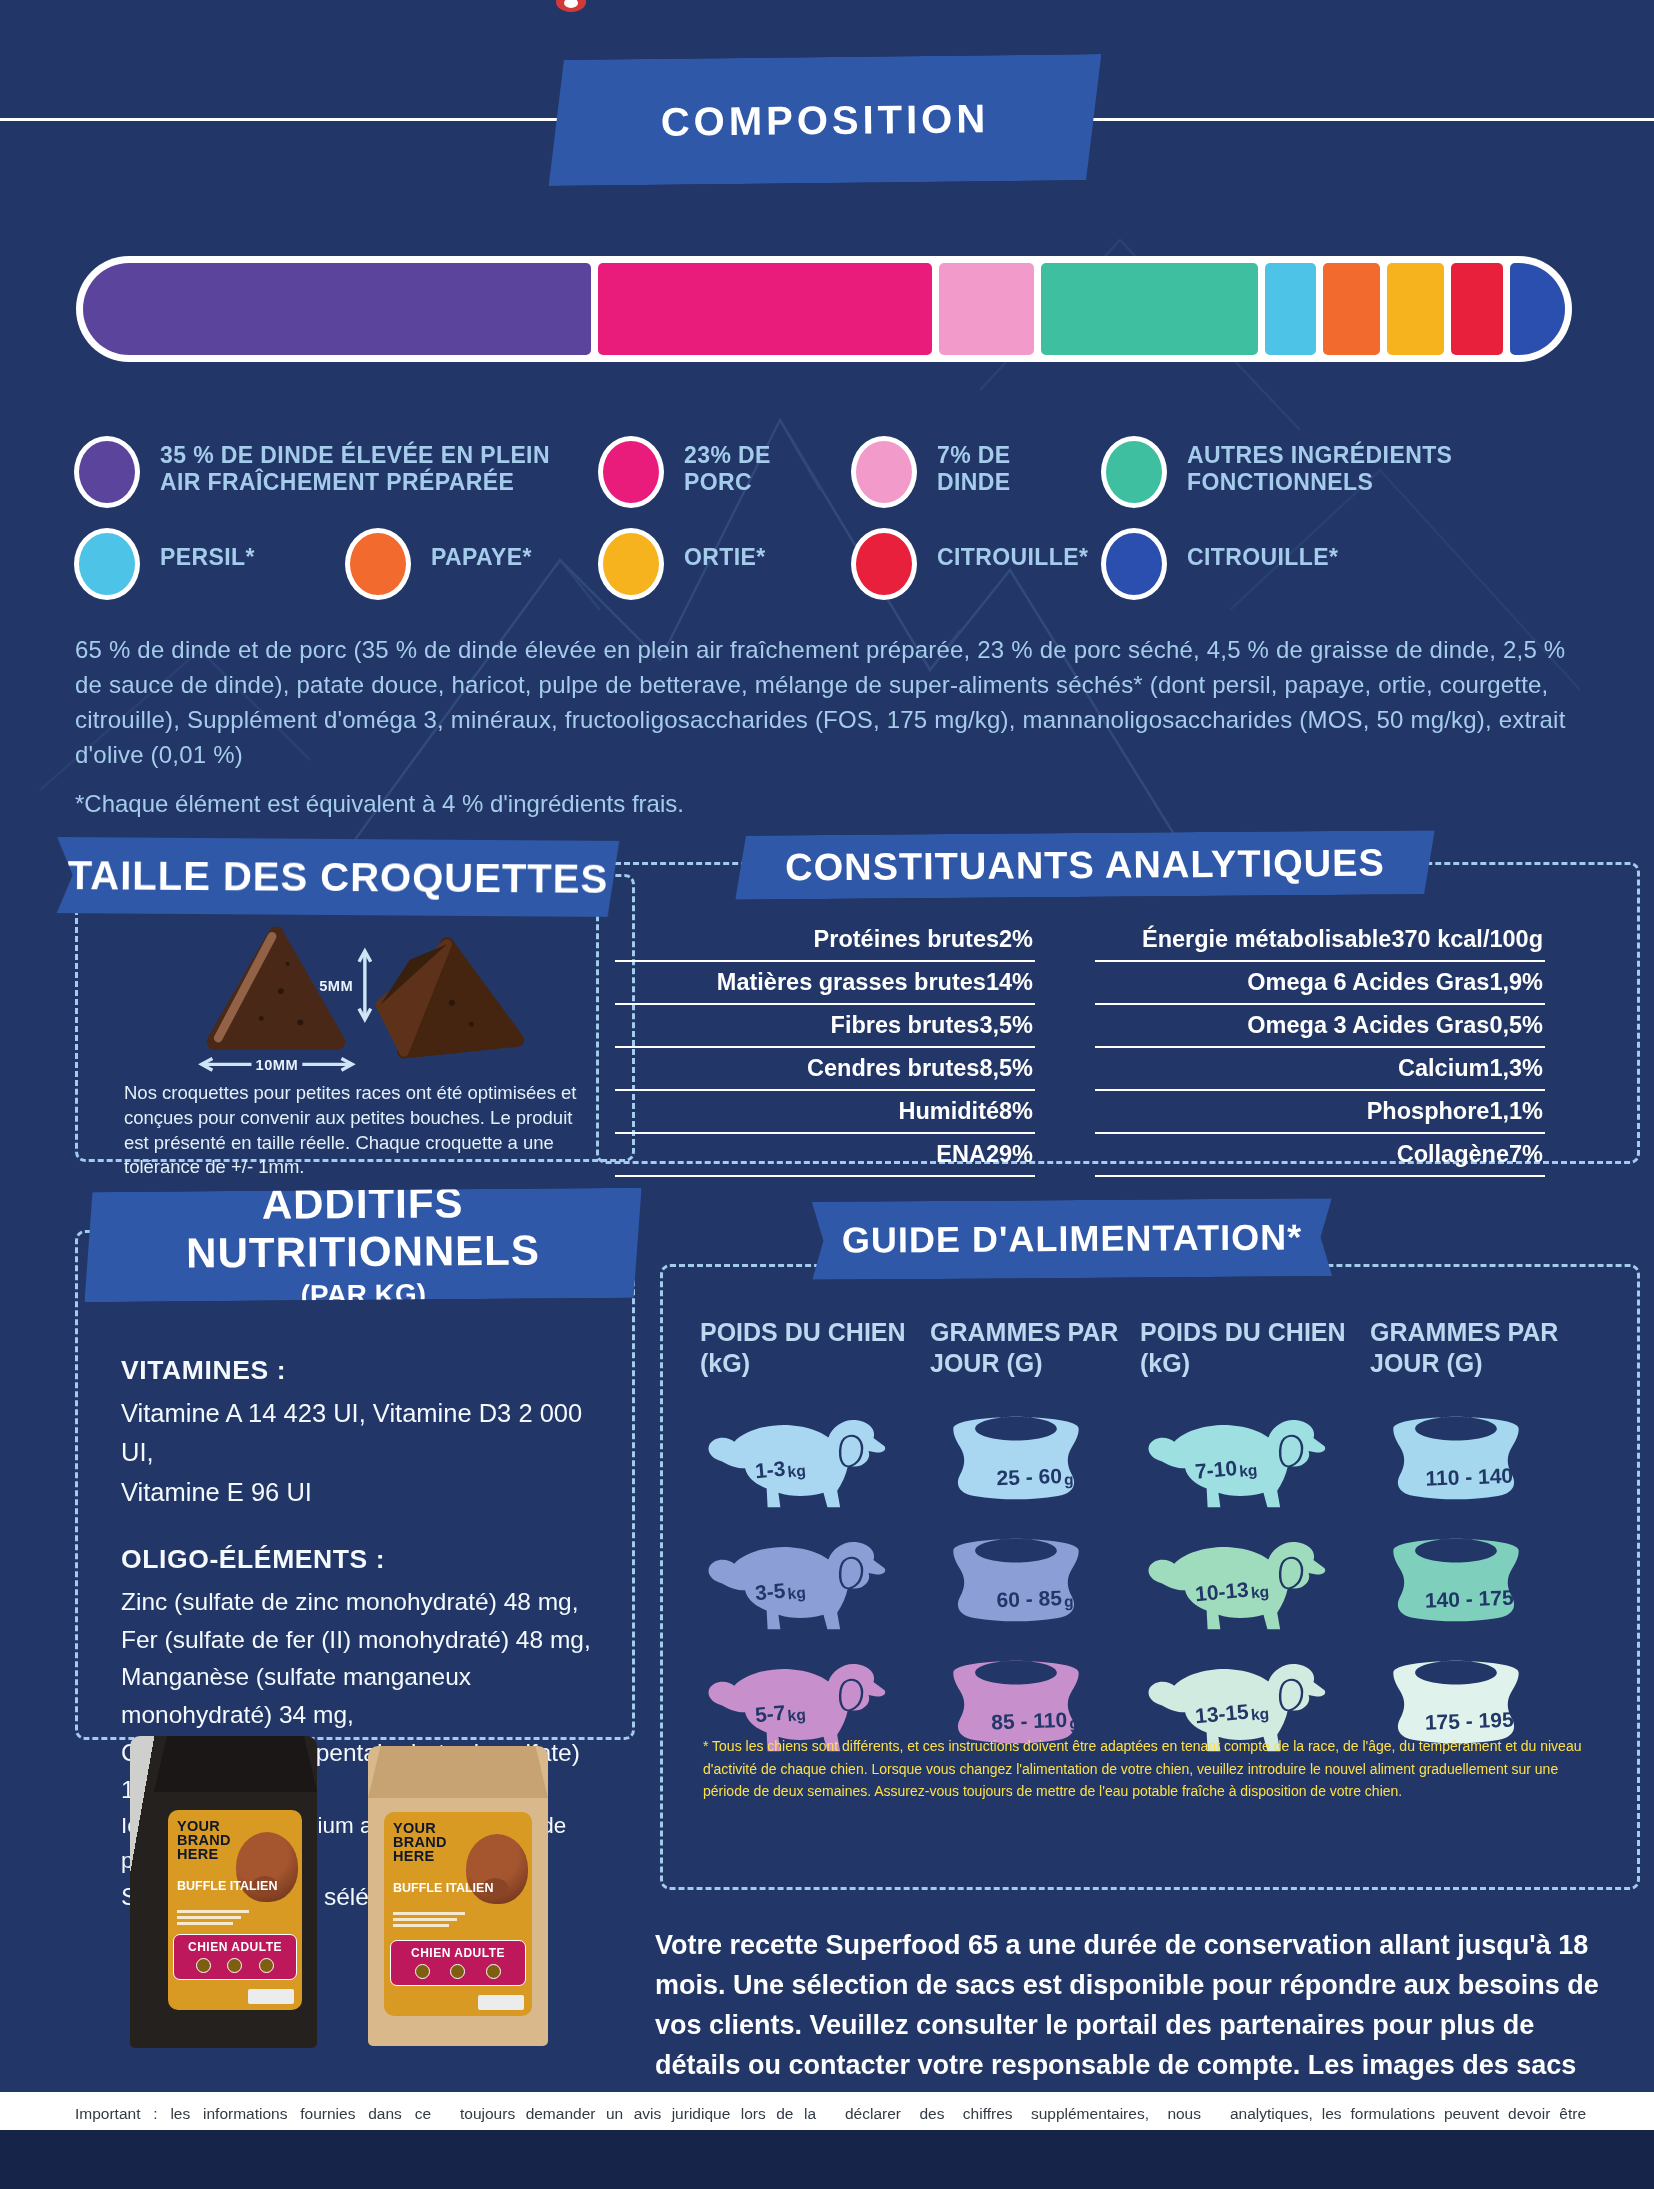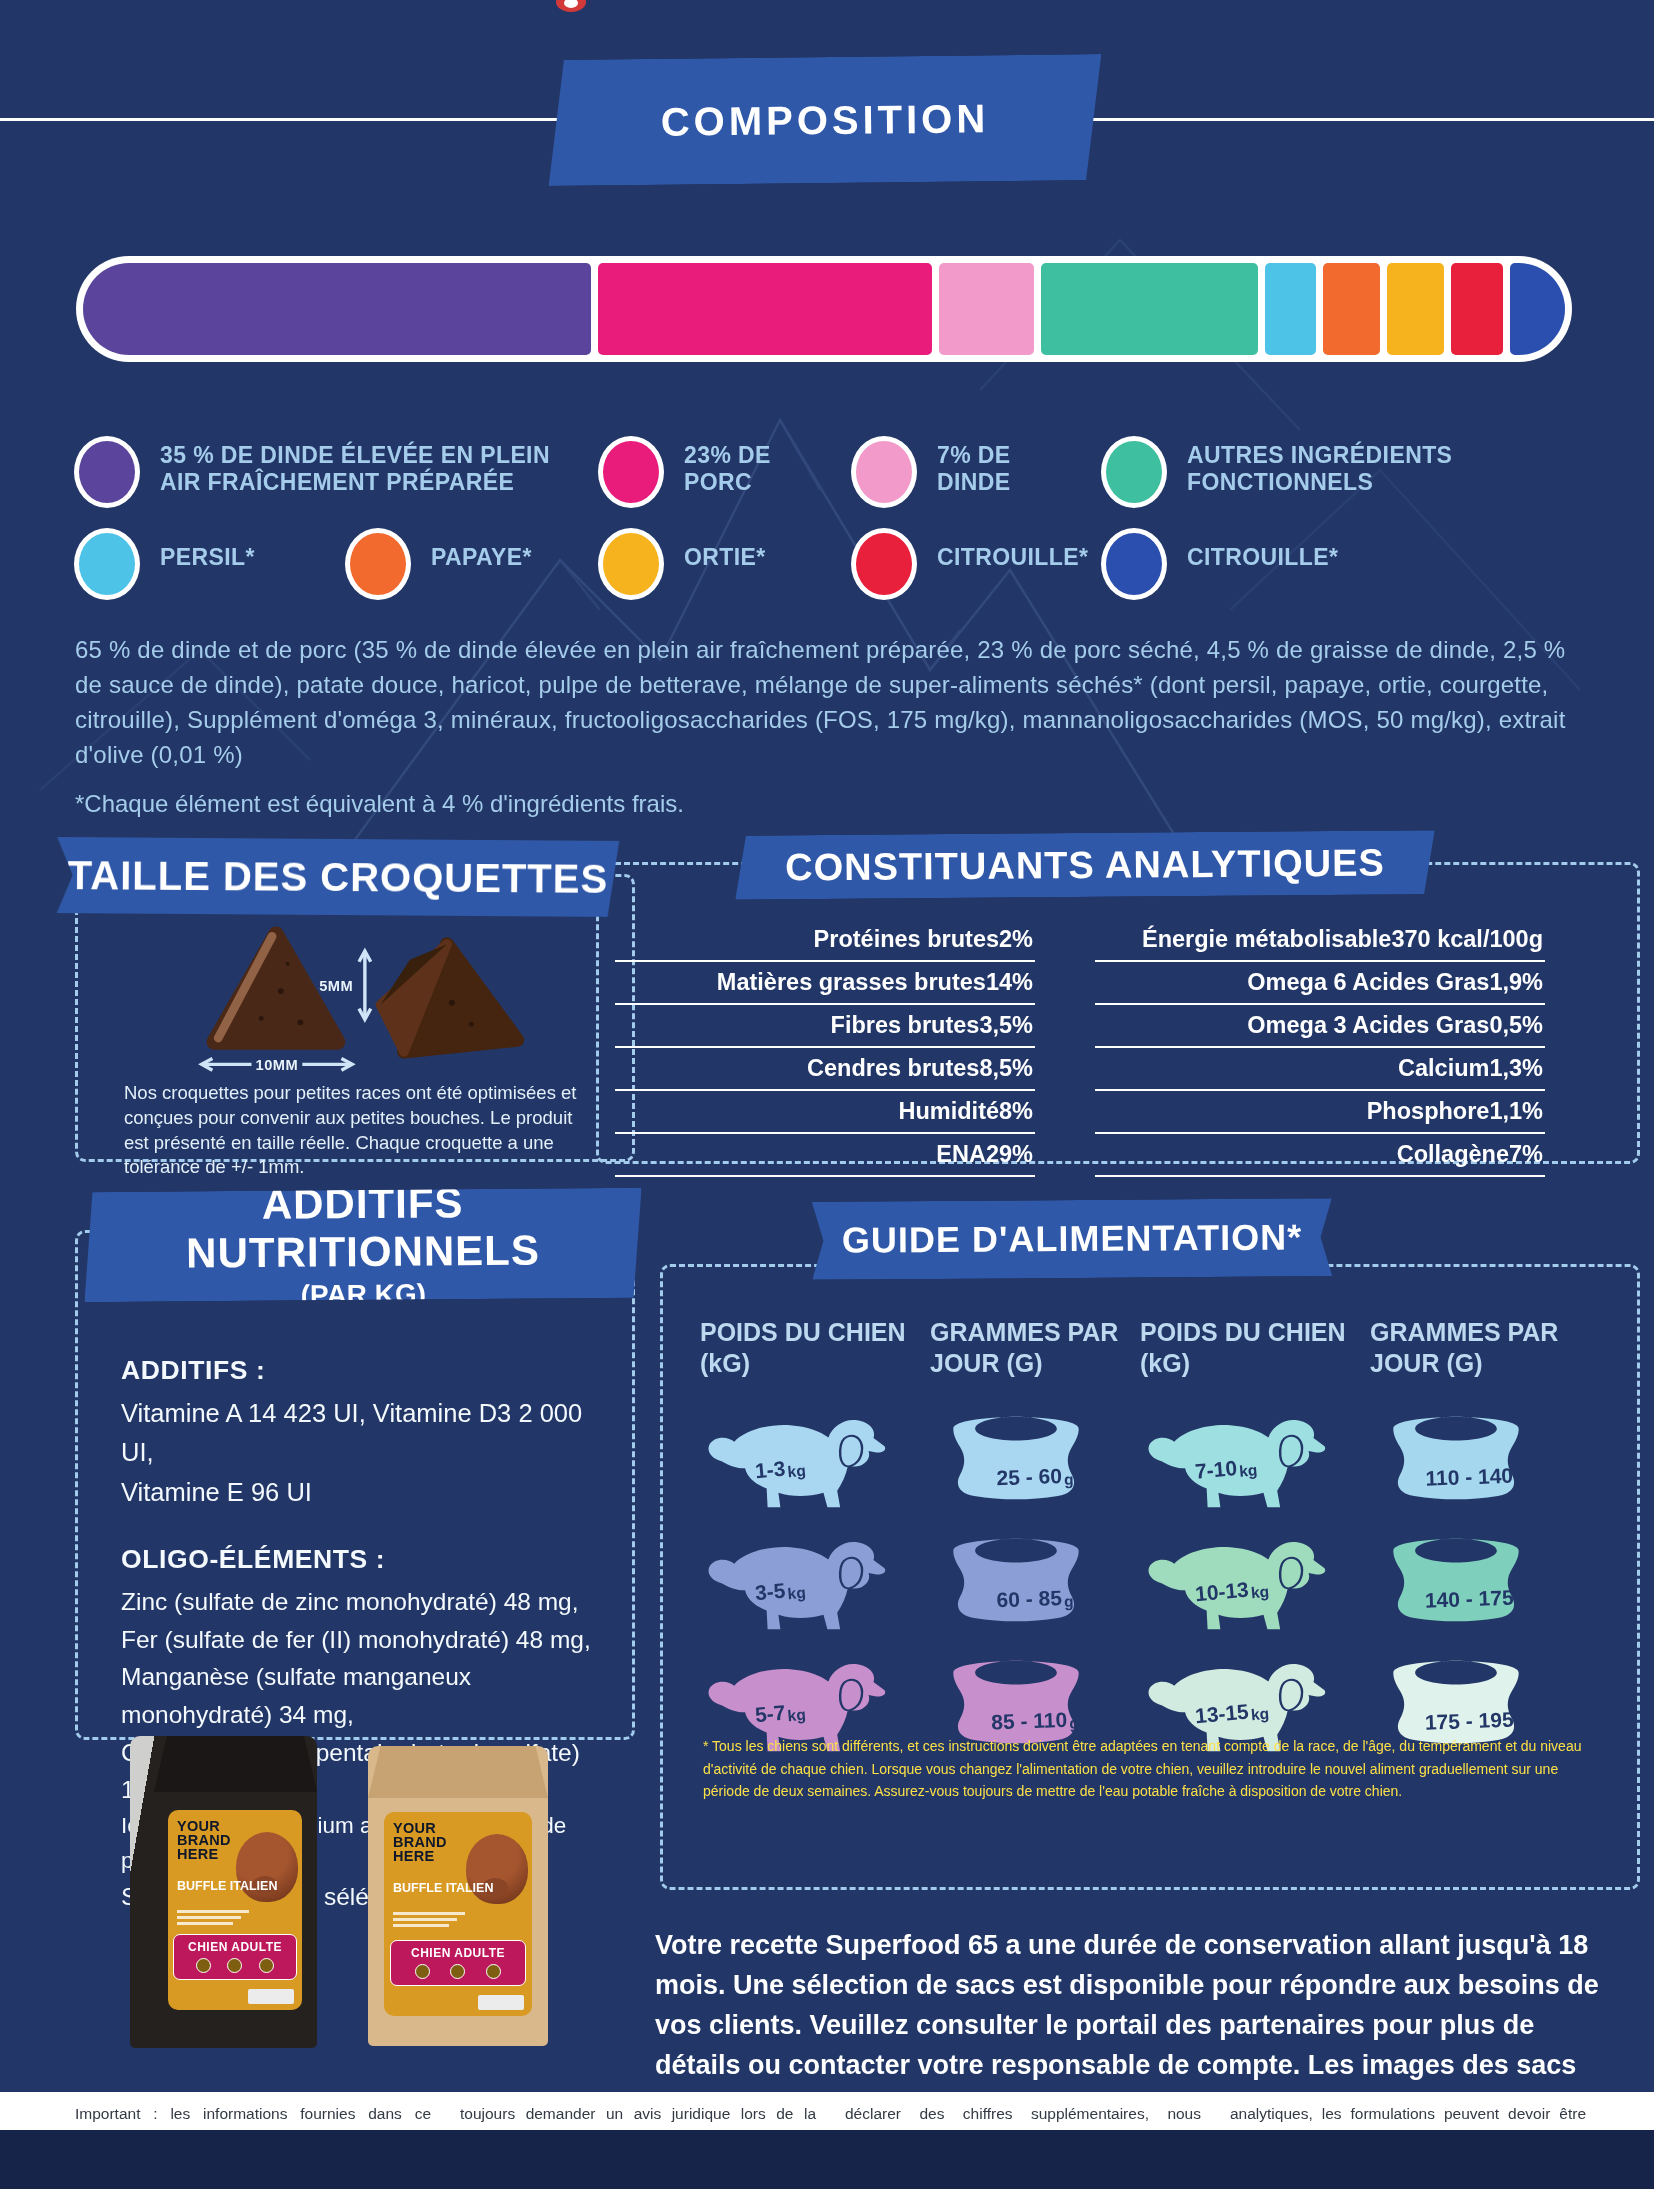"ADDITIFS :" div.add-h { text: ADDITIFS -> VITAMINES }
